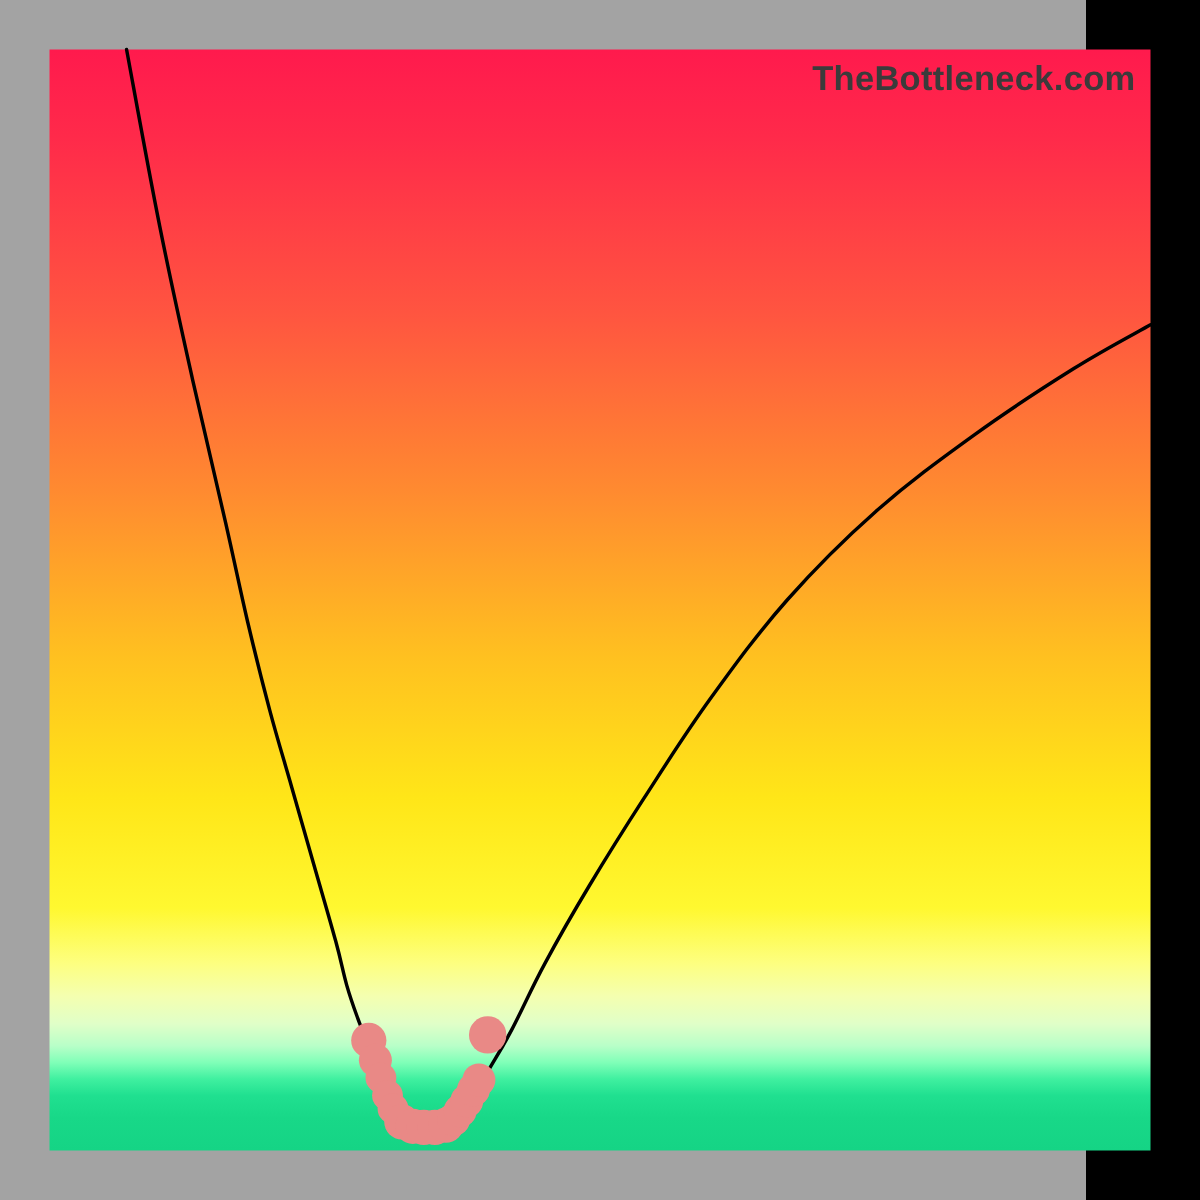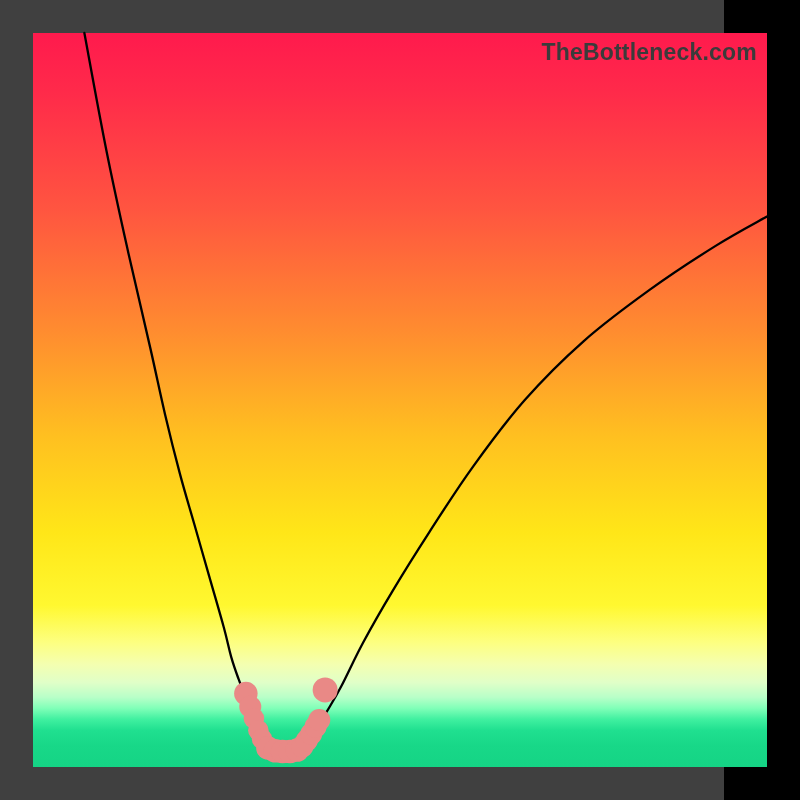"TheBottleneck.com" .frame { background: #404040 -> #a3a3a3 }
